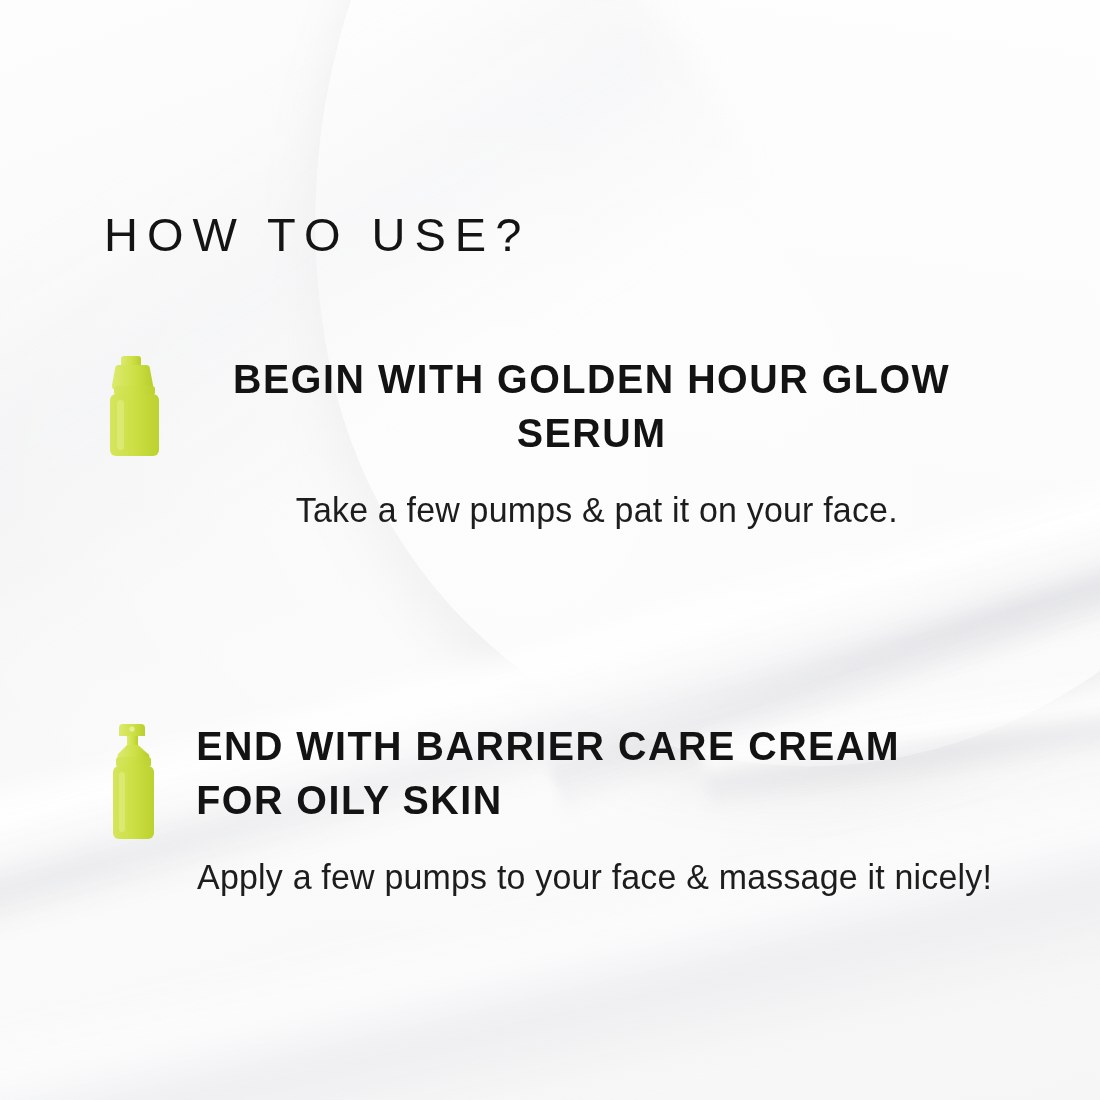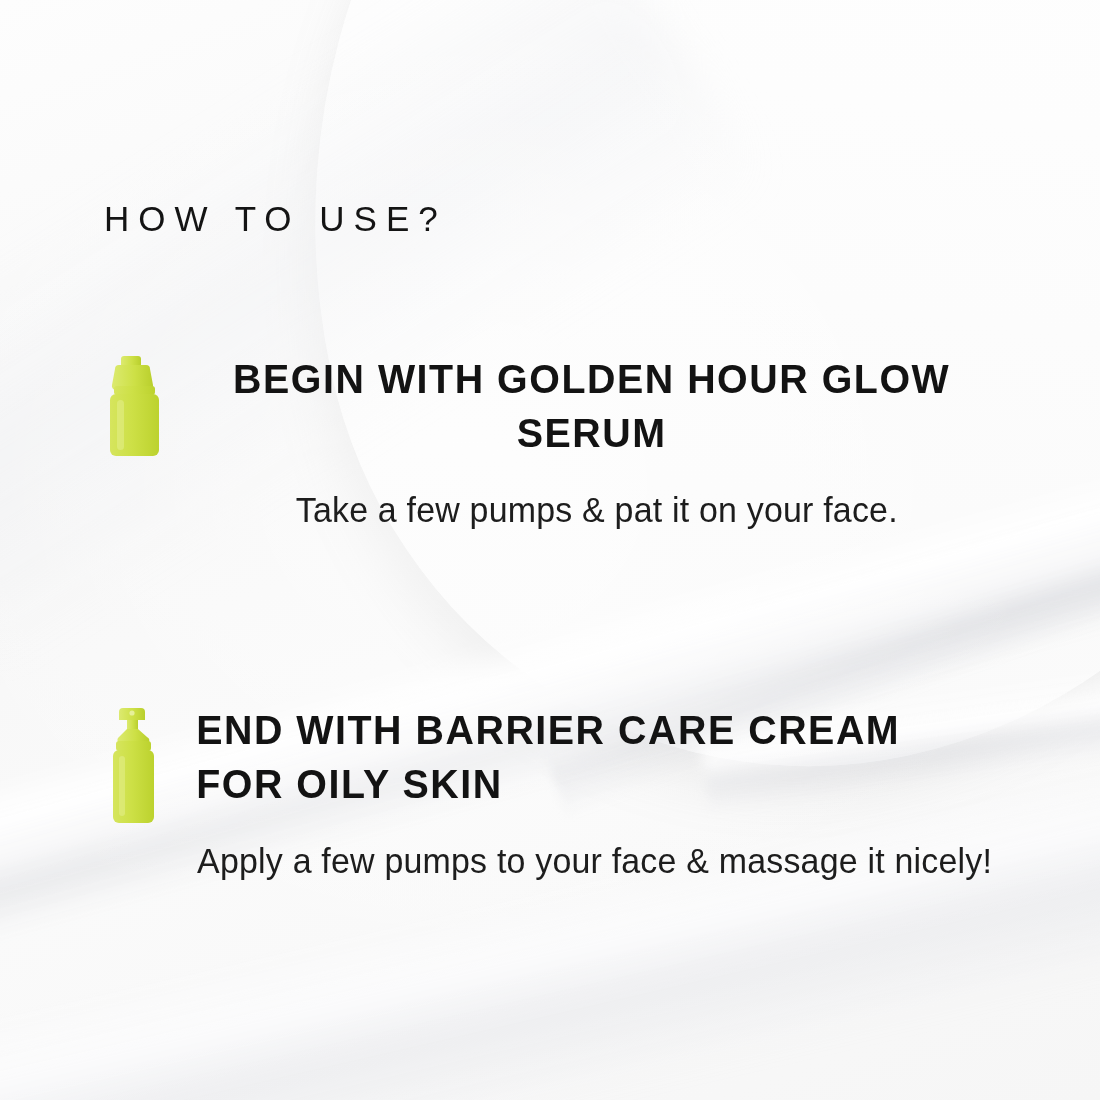"HOW TO USE?" .page-title { font-size: 35px -> 47px }
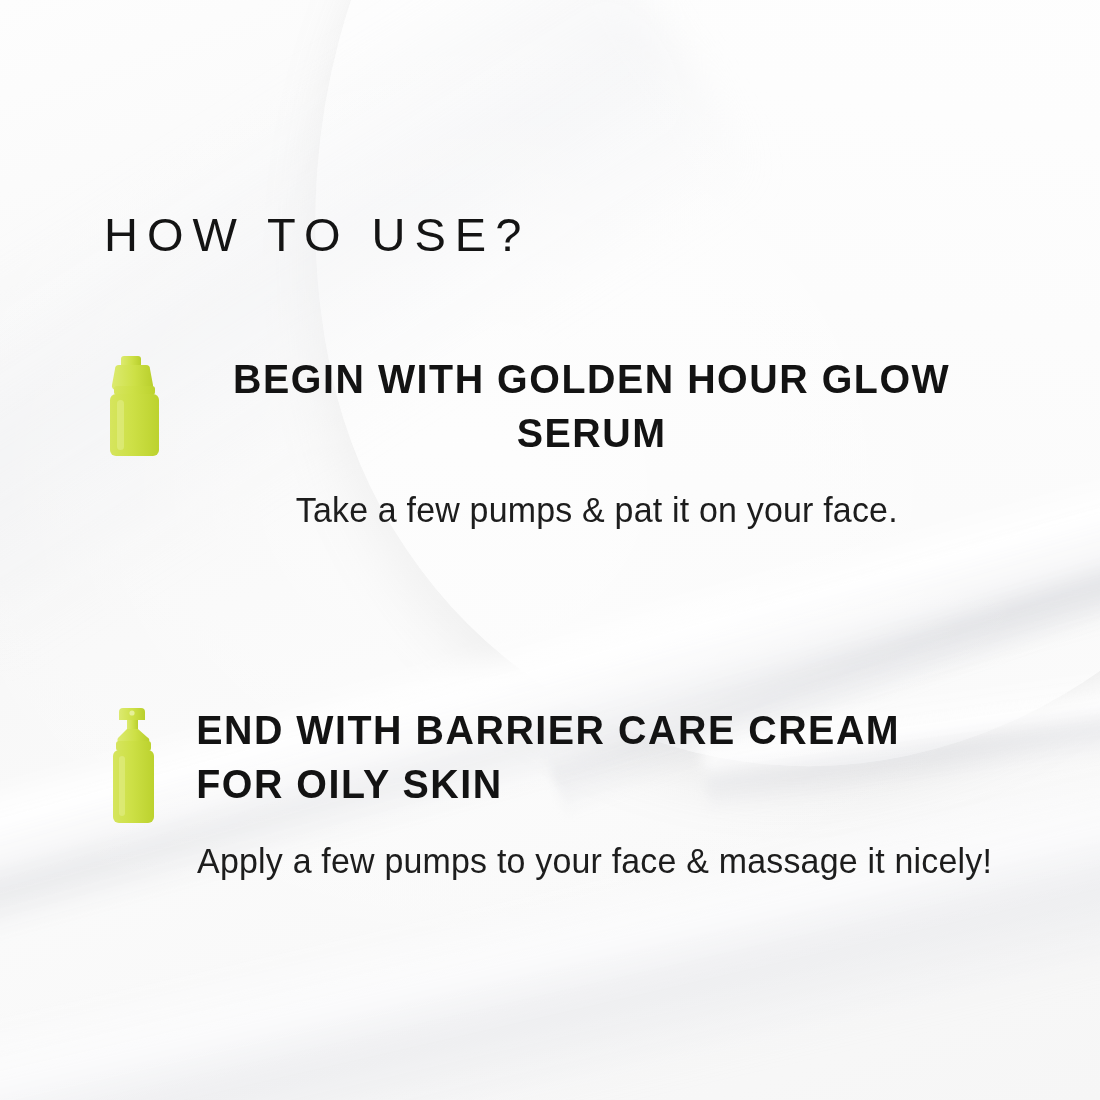"END WITH BARRIER CARE CREAM" .step-2 { top: 703px -> 719px }
